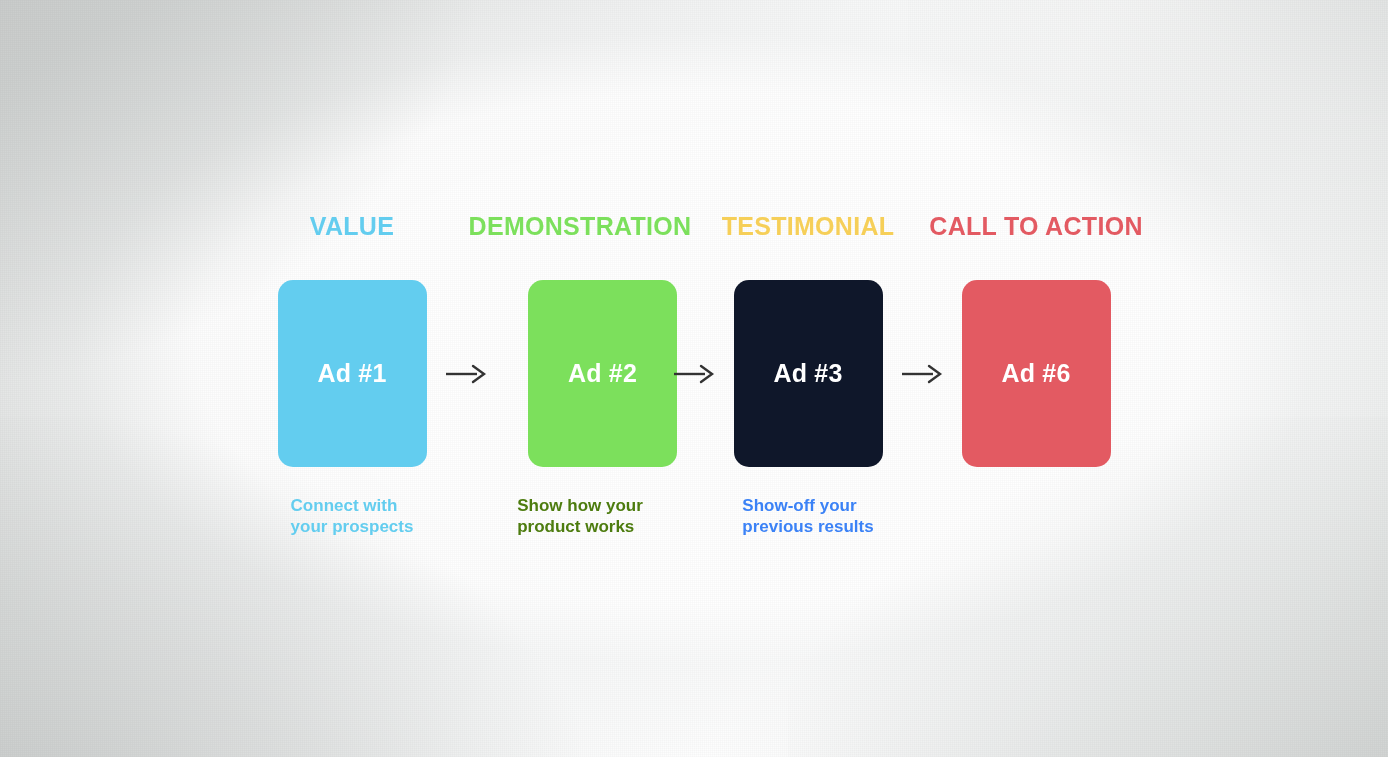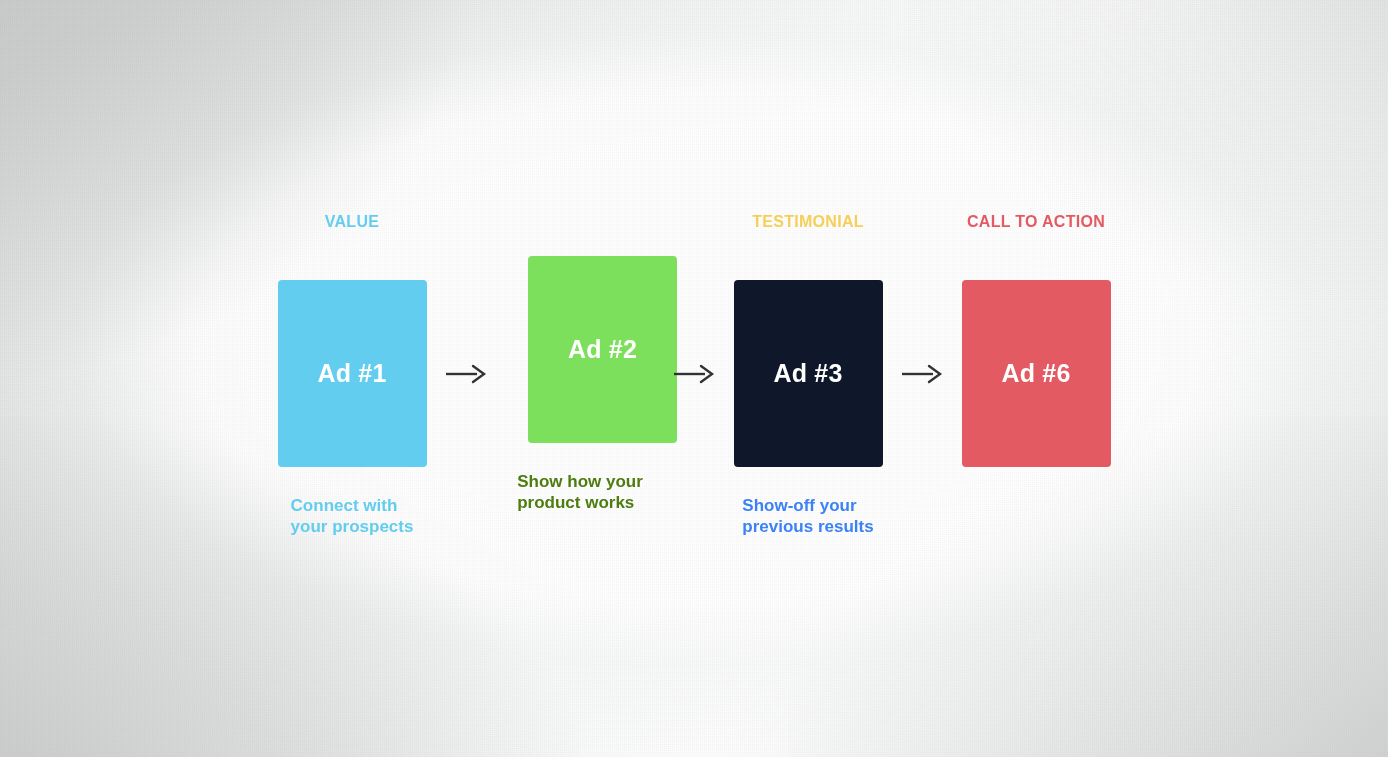"VALUE" .step-heading { font-size: 16px -> 25px }
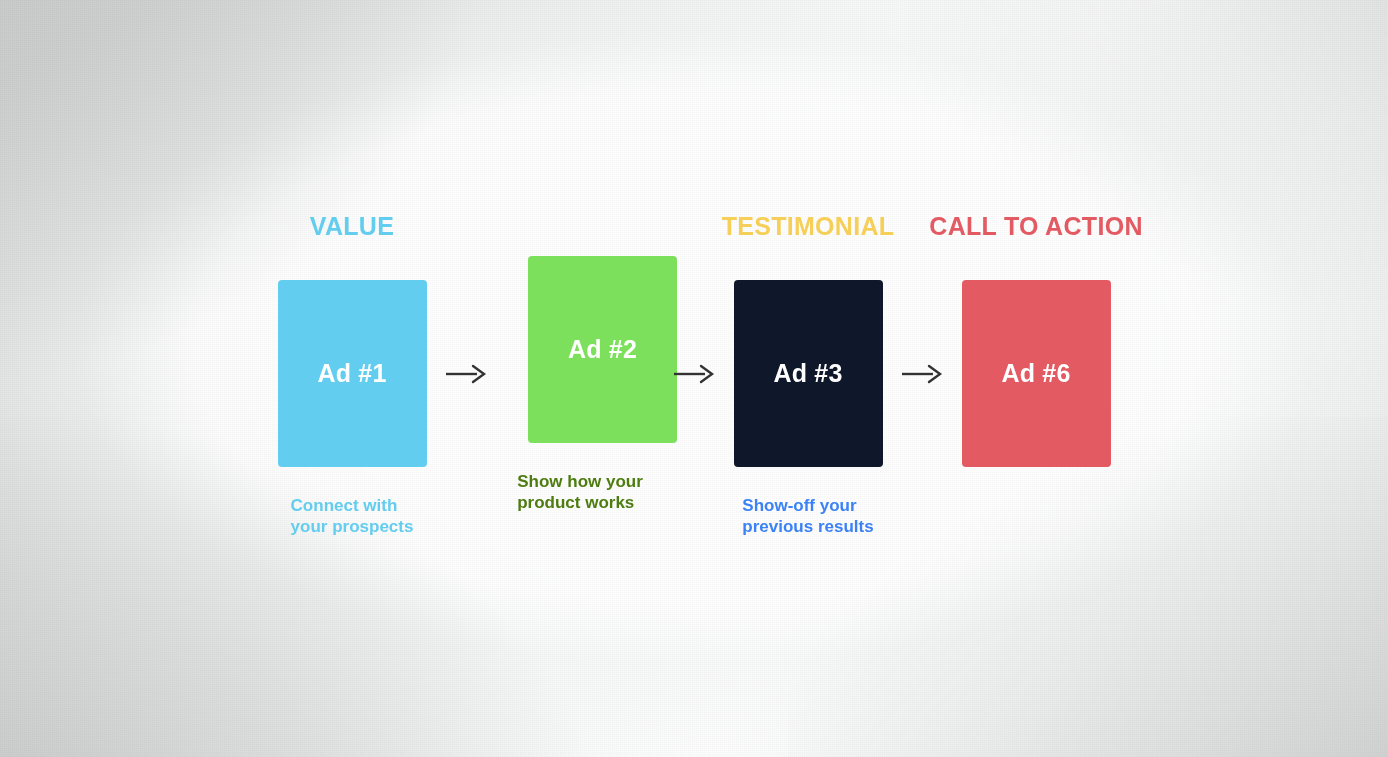"DEMONSTRATION" div.step-heading { html: none -> <div>DEMONSTRATION</div> }
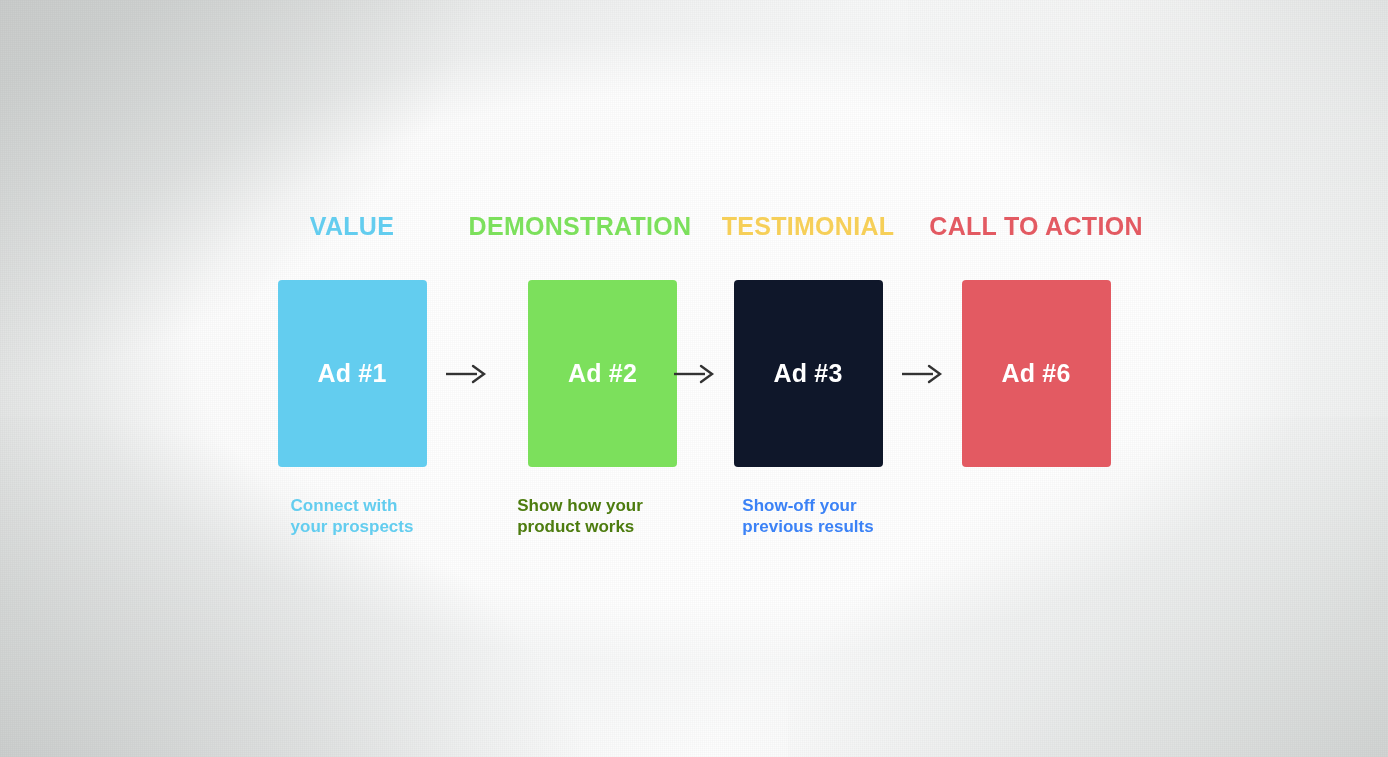"Ad #1" .card { border-radius: 4px -> 15px }
